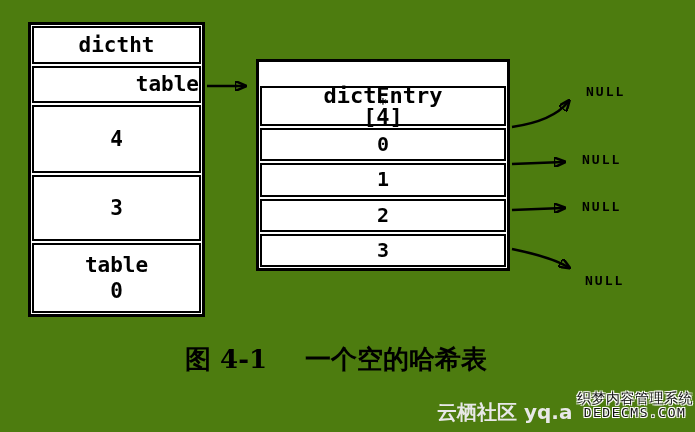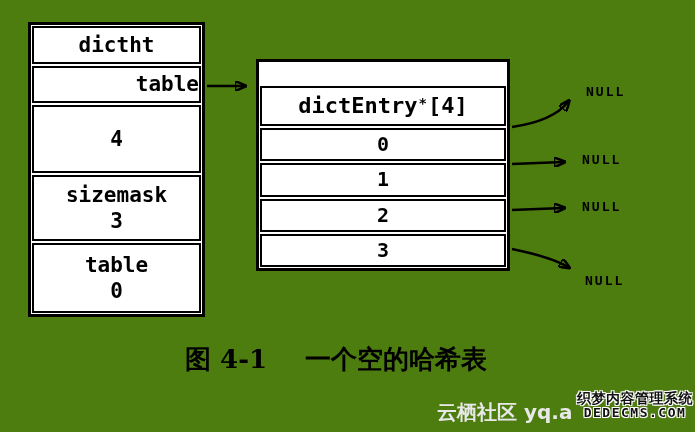"dictEntry" .hdr { flex-direction: row -> column }
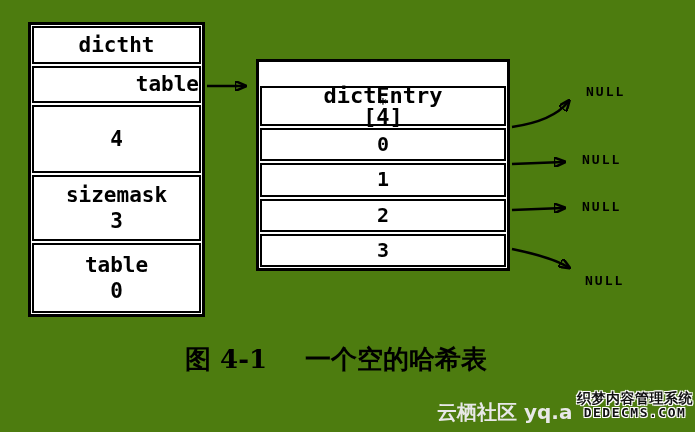"sizemask" span { html: <span>sizemask</span> -> none }
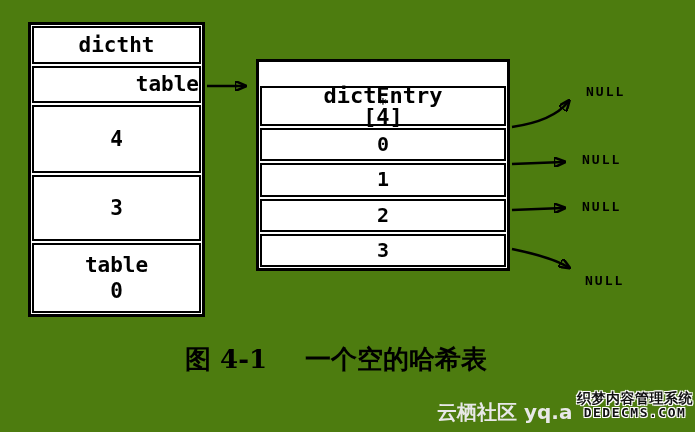"织梦内容管理系统" .wm-cms { font-weight: bold -> normal }
